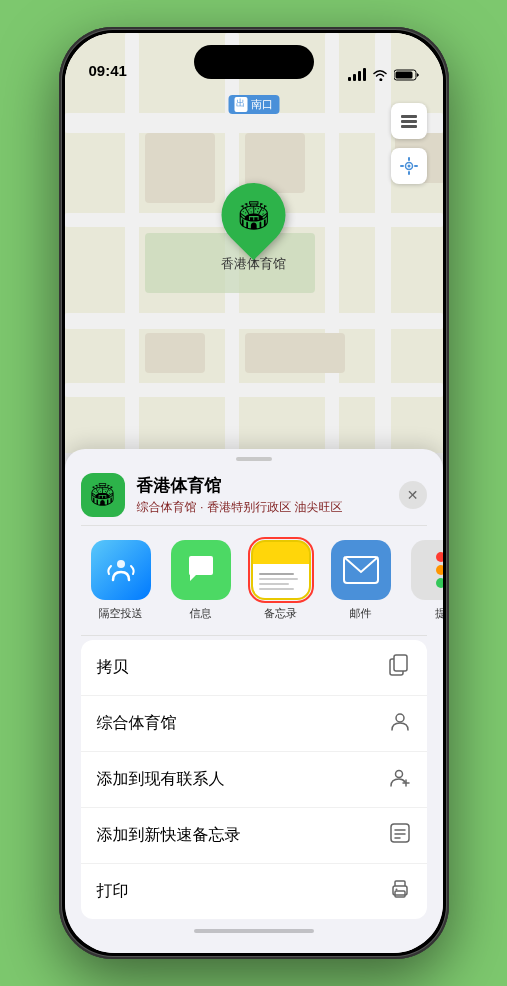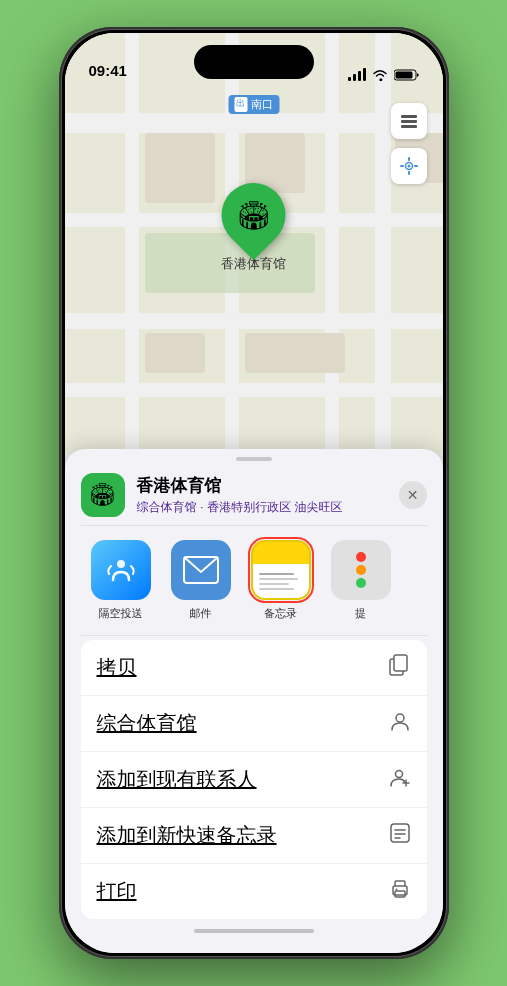"综合体育馆 · 香港特别行政区 油尖旺区" .place-subtitle { color: #4c1d95 -> #7f1d1d }
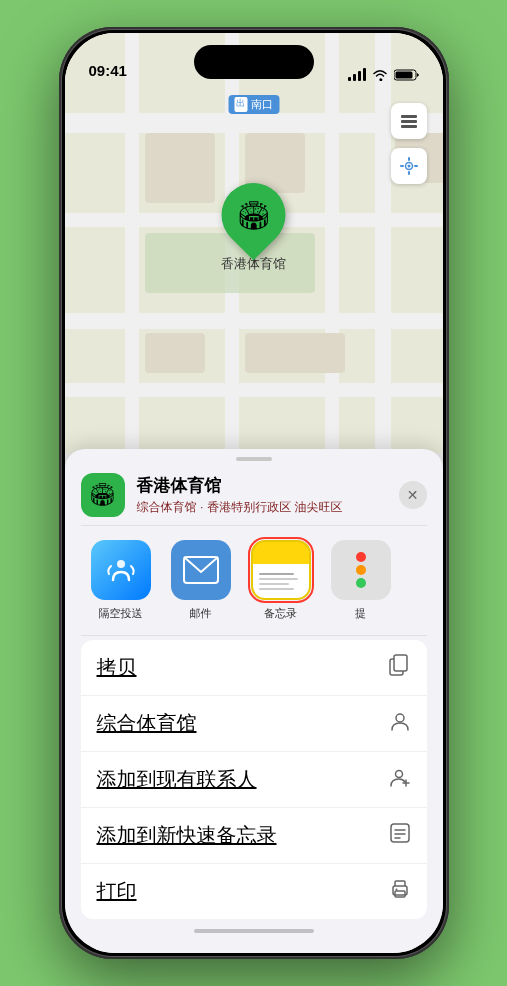"信息" div.share-app { html: none -> <div> <div> <svg> <path></path> </svg> </div> <span>信息</span> </div> }
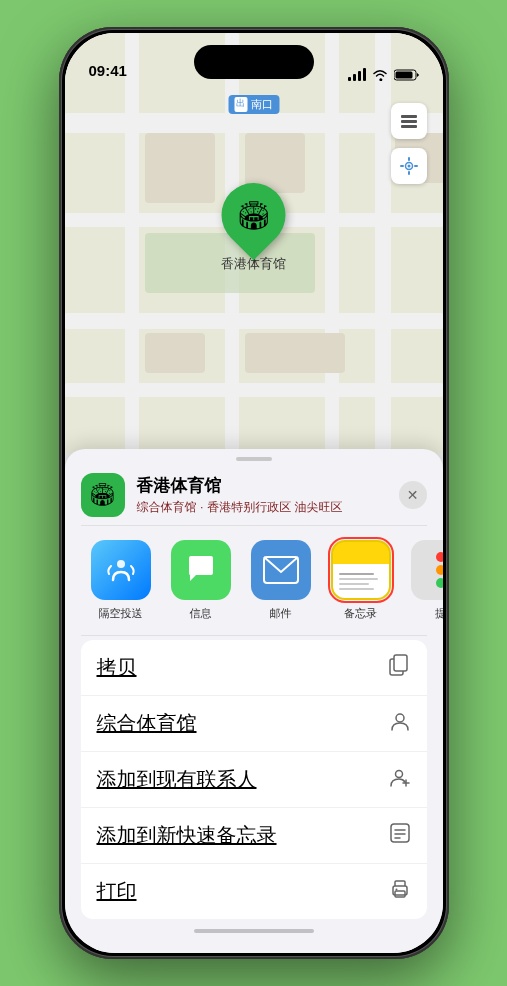"邮件" div.share-app { order: before "备忘录" -> after "备忘录" }
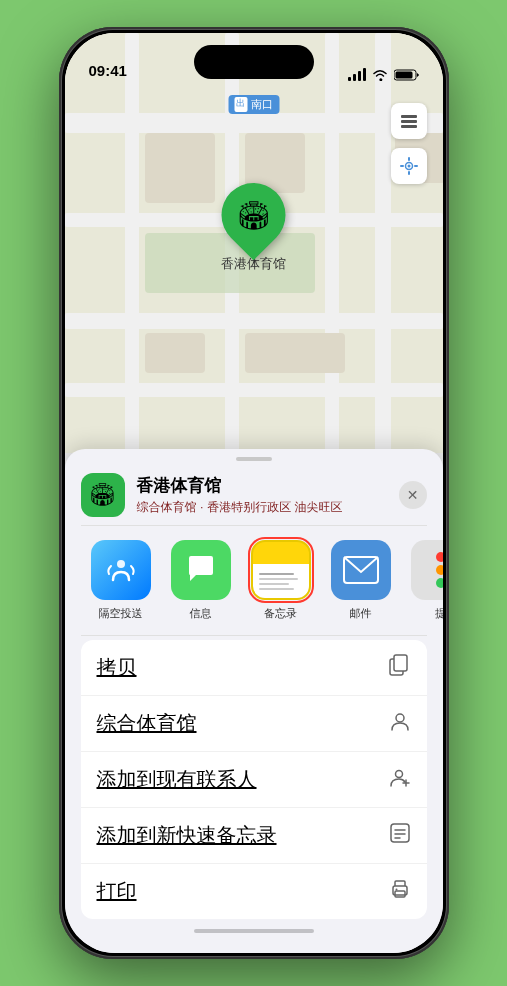"拷贝" .action-label { font-size: 20px -> 16px; text-decoration: underline -> none }
